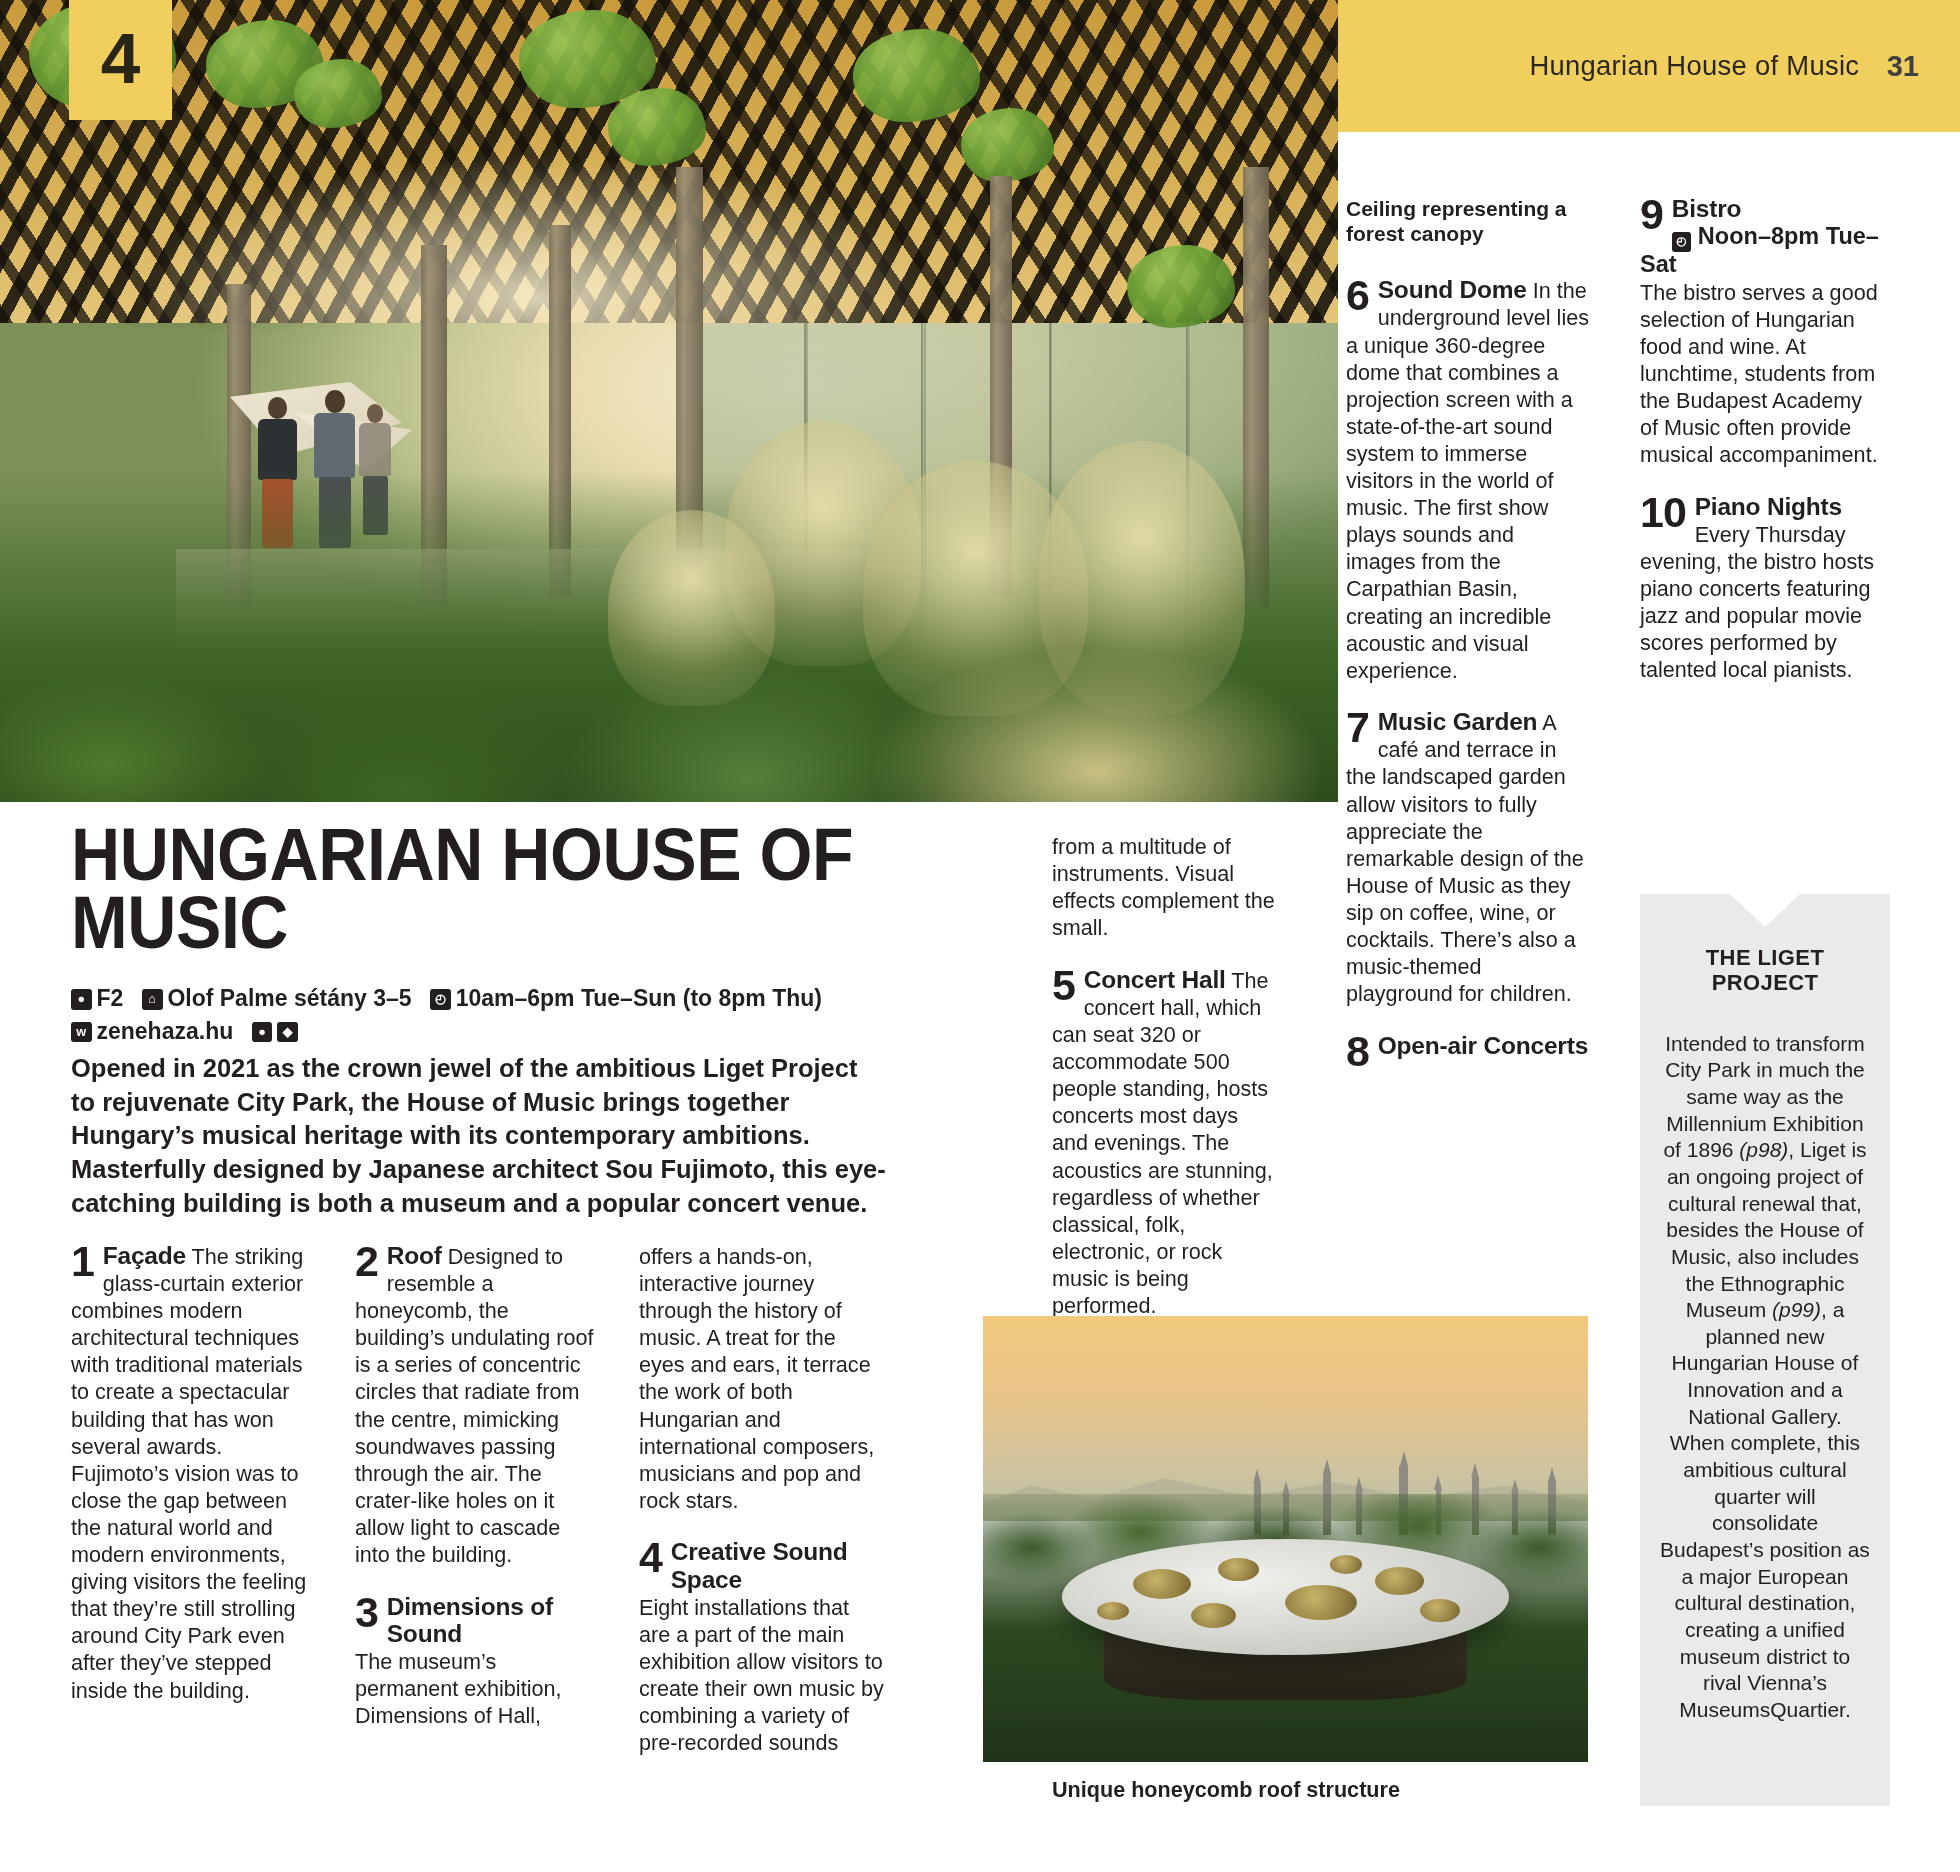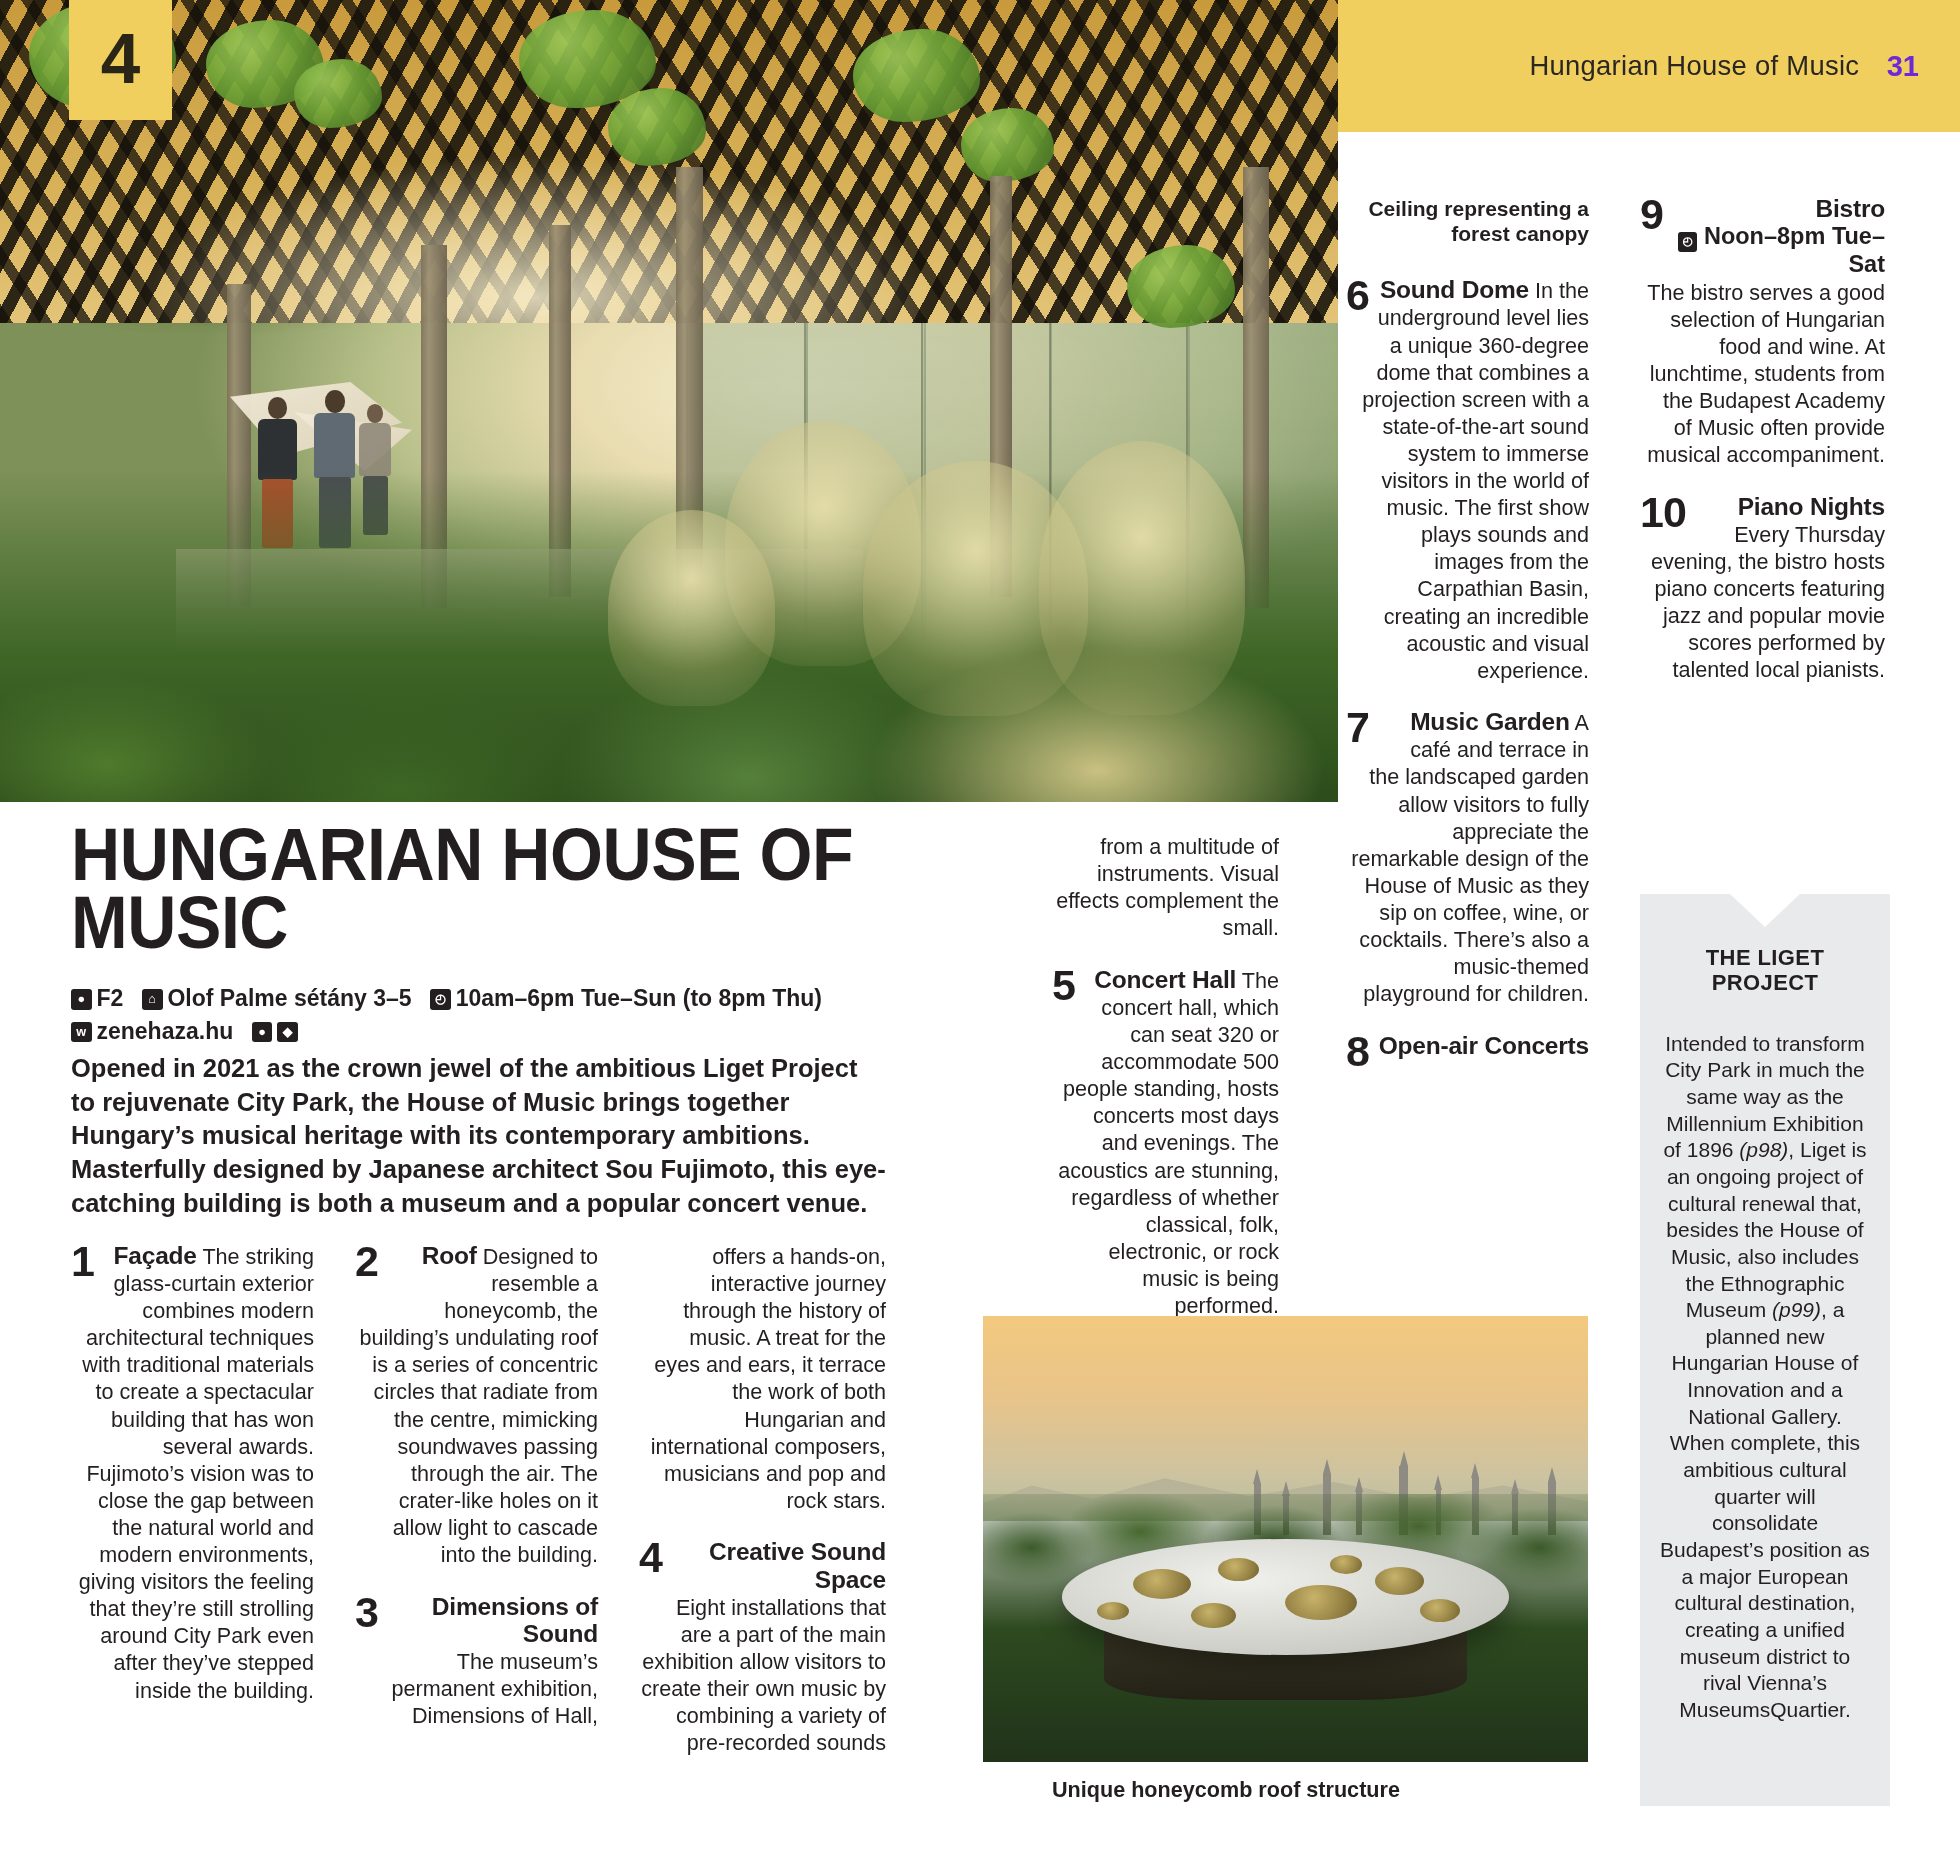"31" .header-pagenum { color: #6d28d9 -> #404040 }
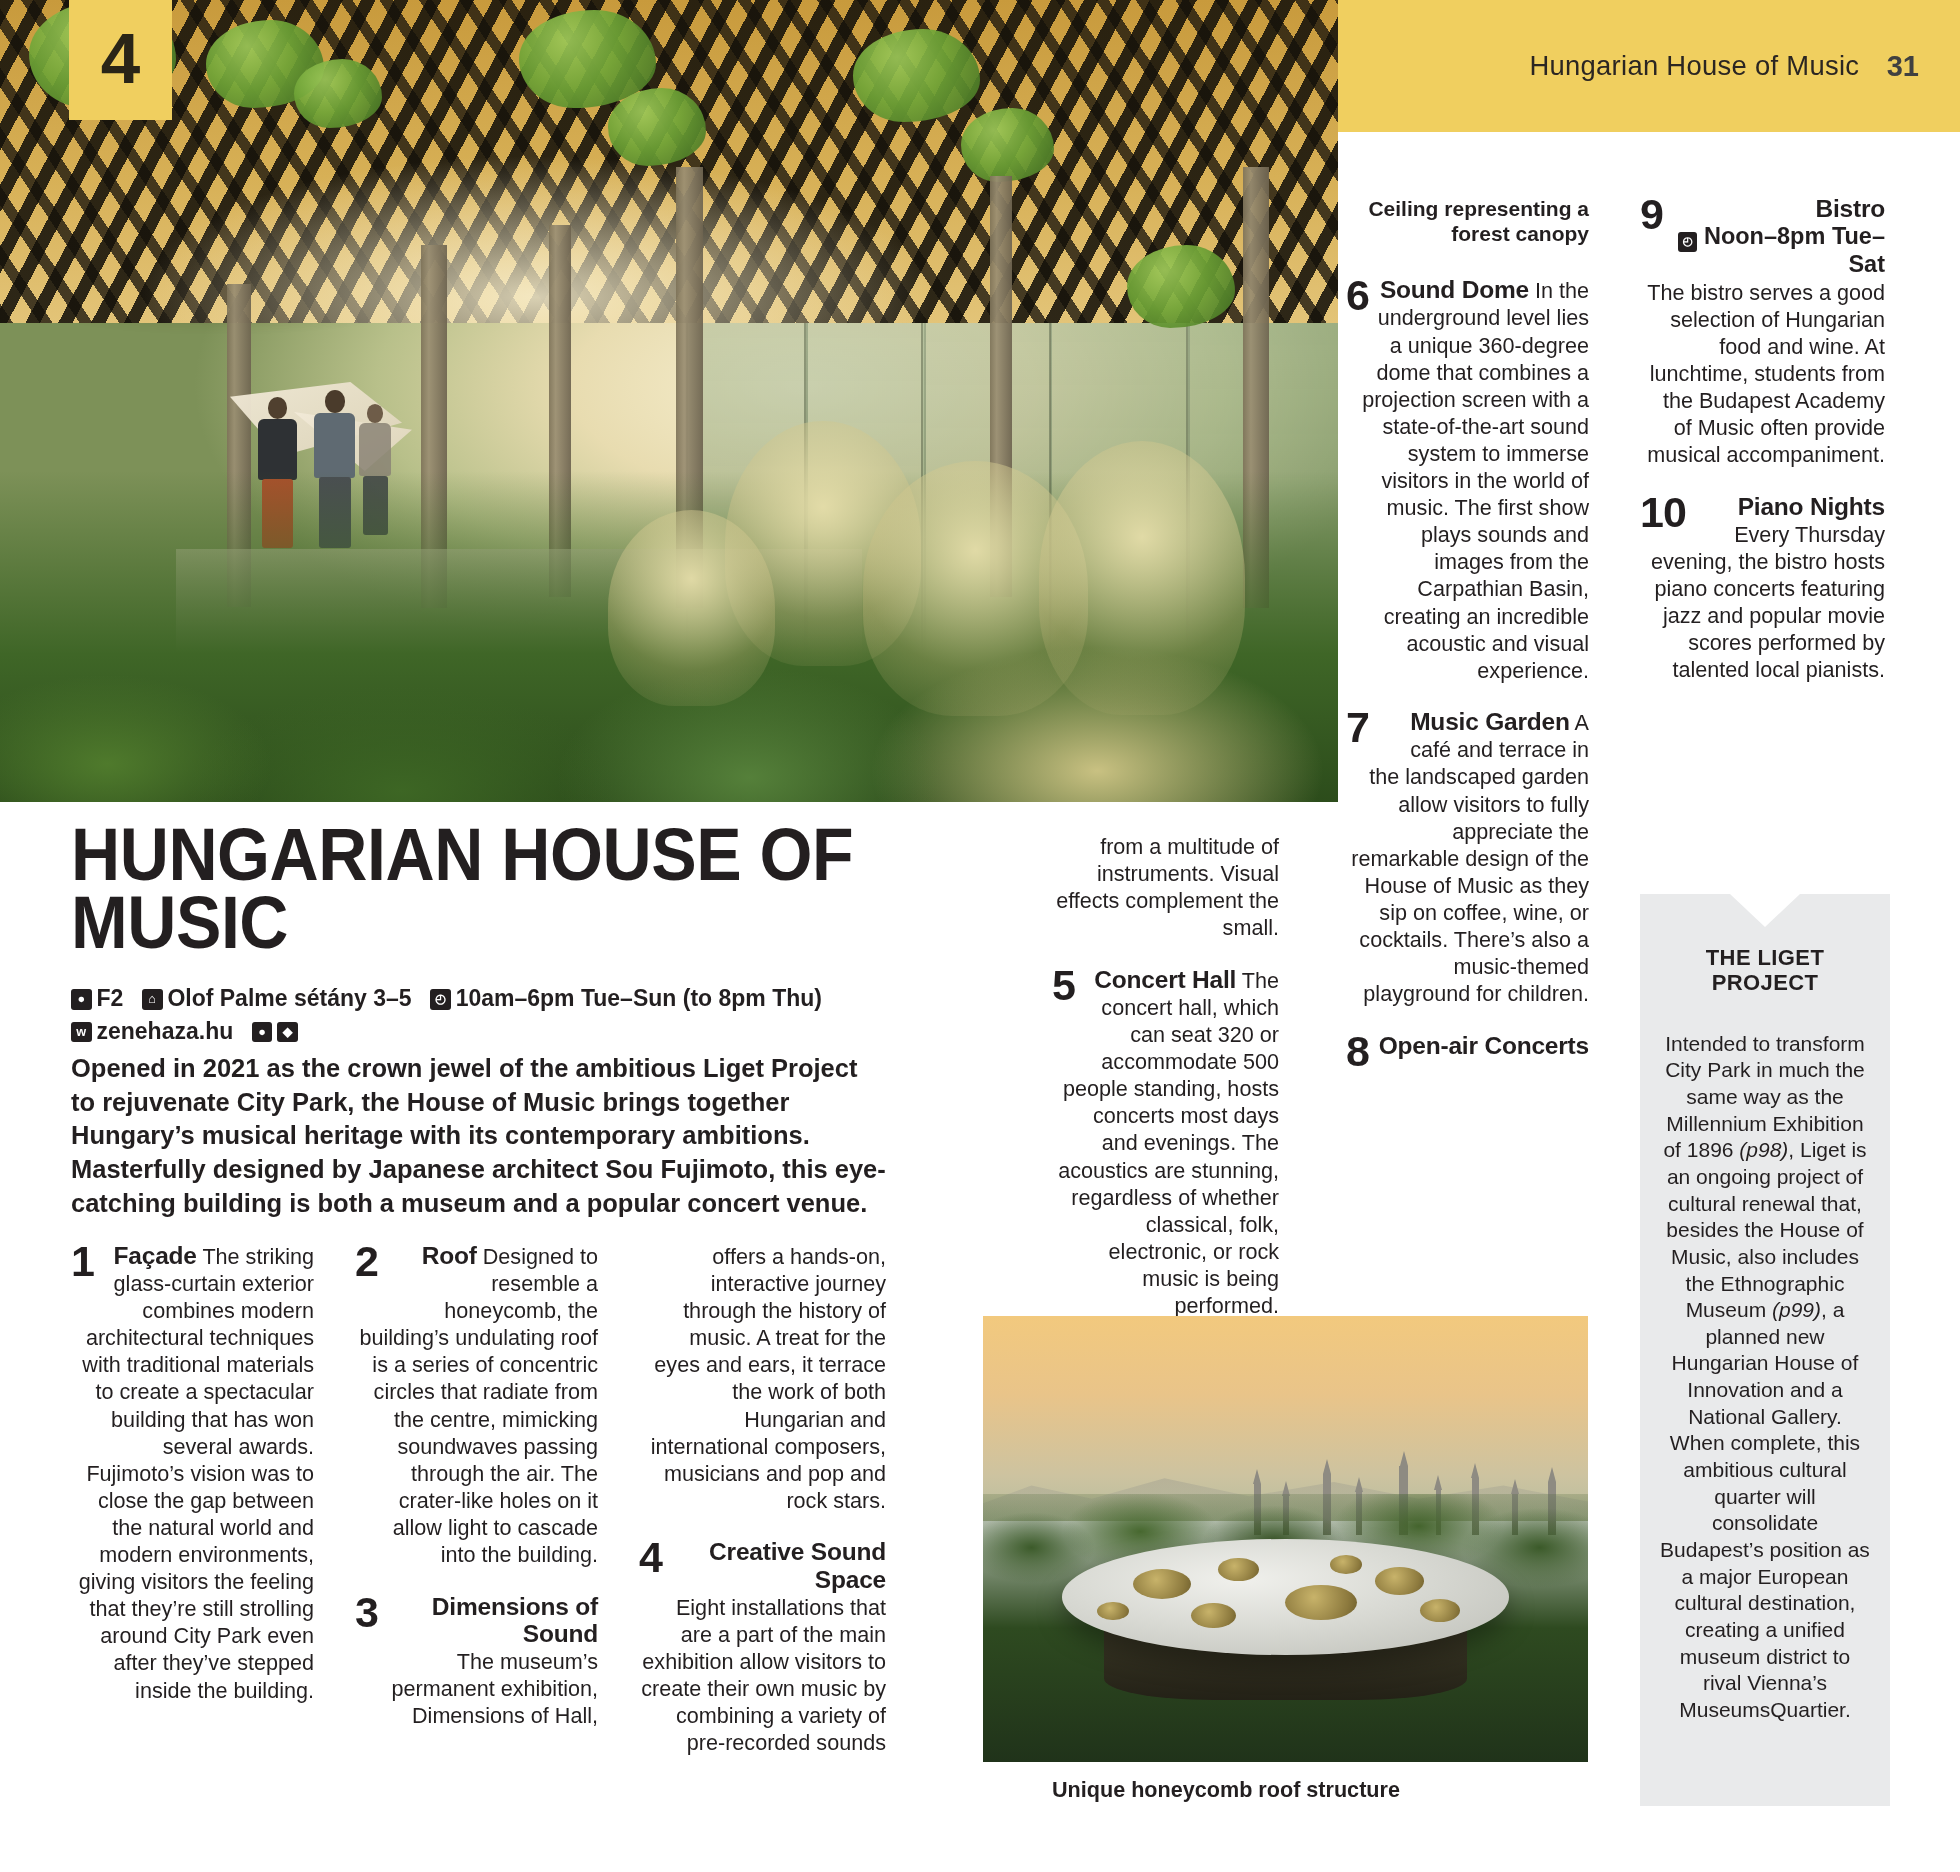"Ceiling representing a forest canopy" .col { text-align: right -> none }
